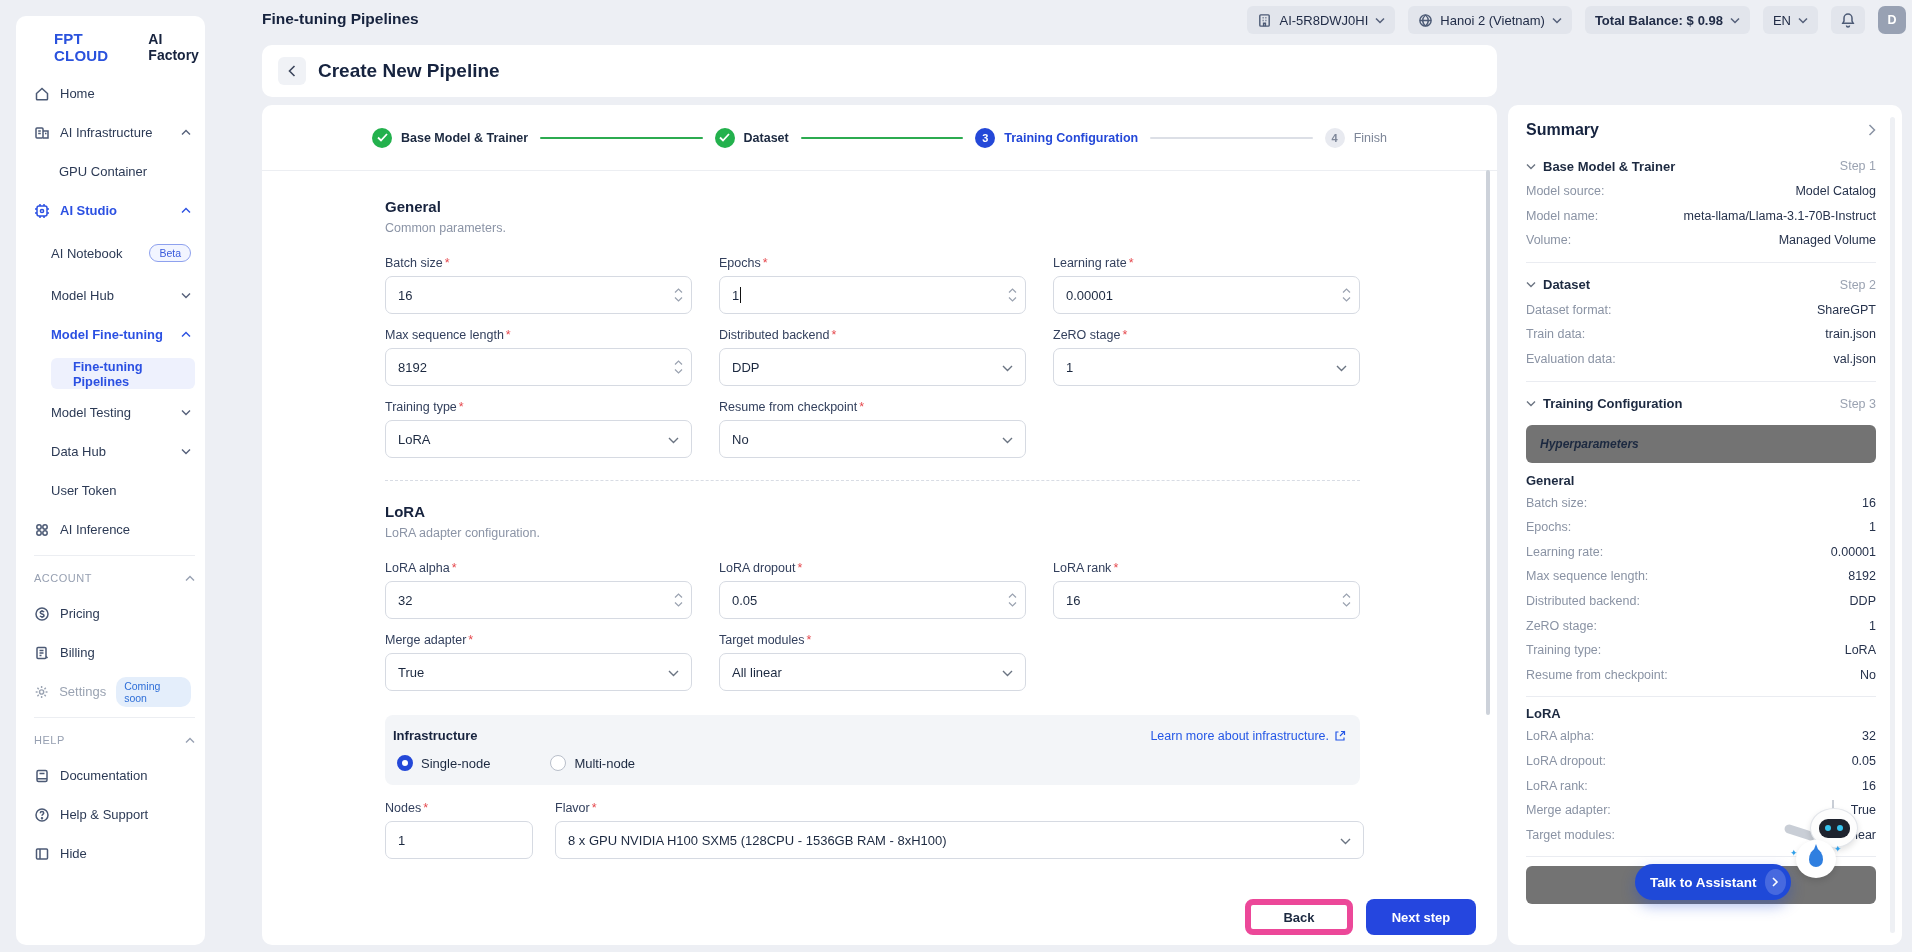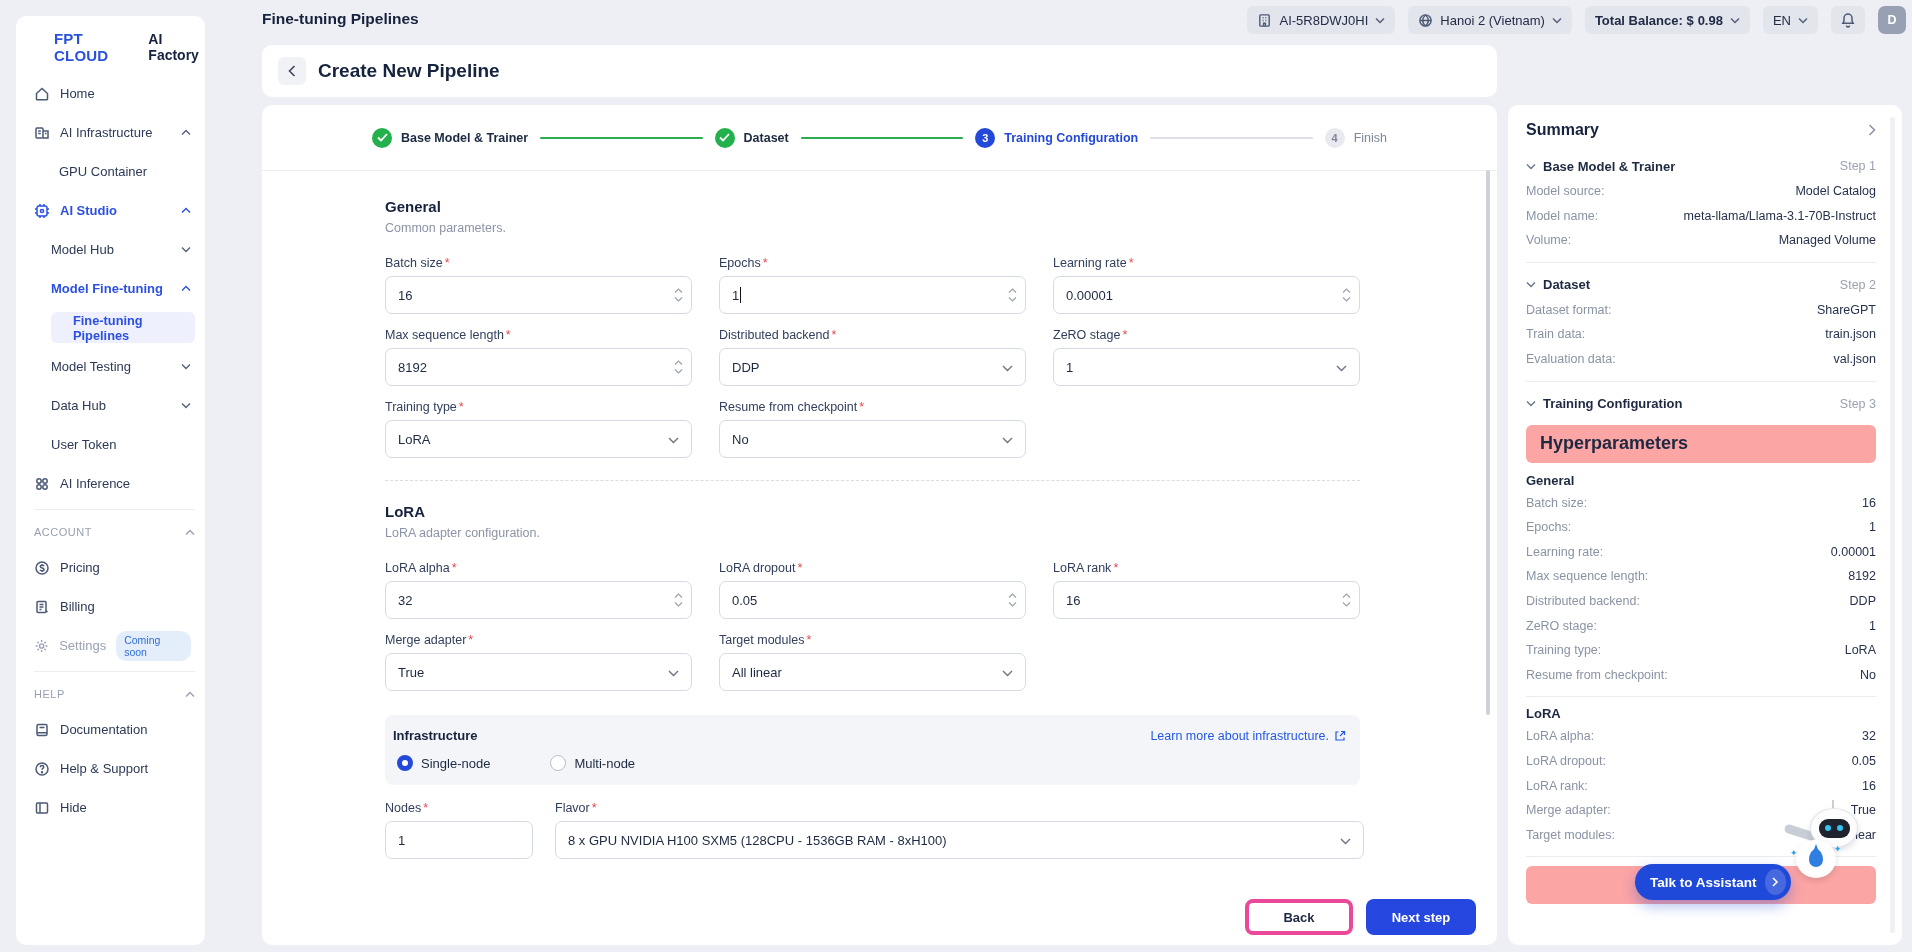"AI Notebook" div.it { html: none -> <div> <span>AI Notebook</span> <span>Beta</span> </div> }
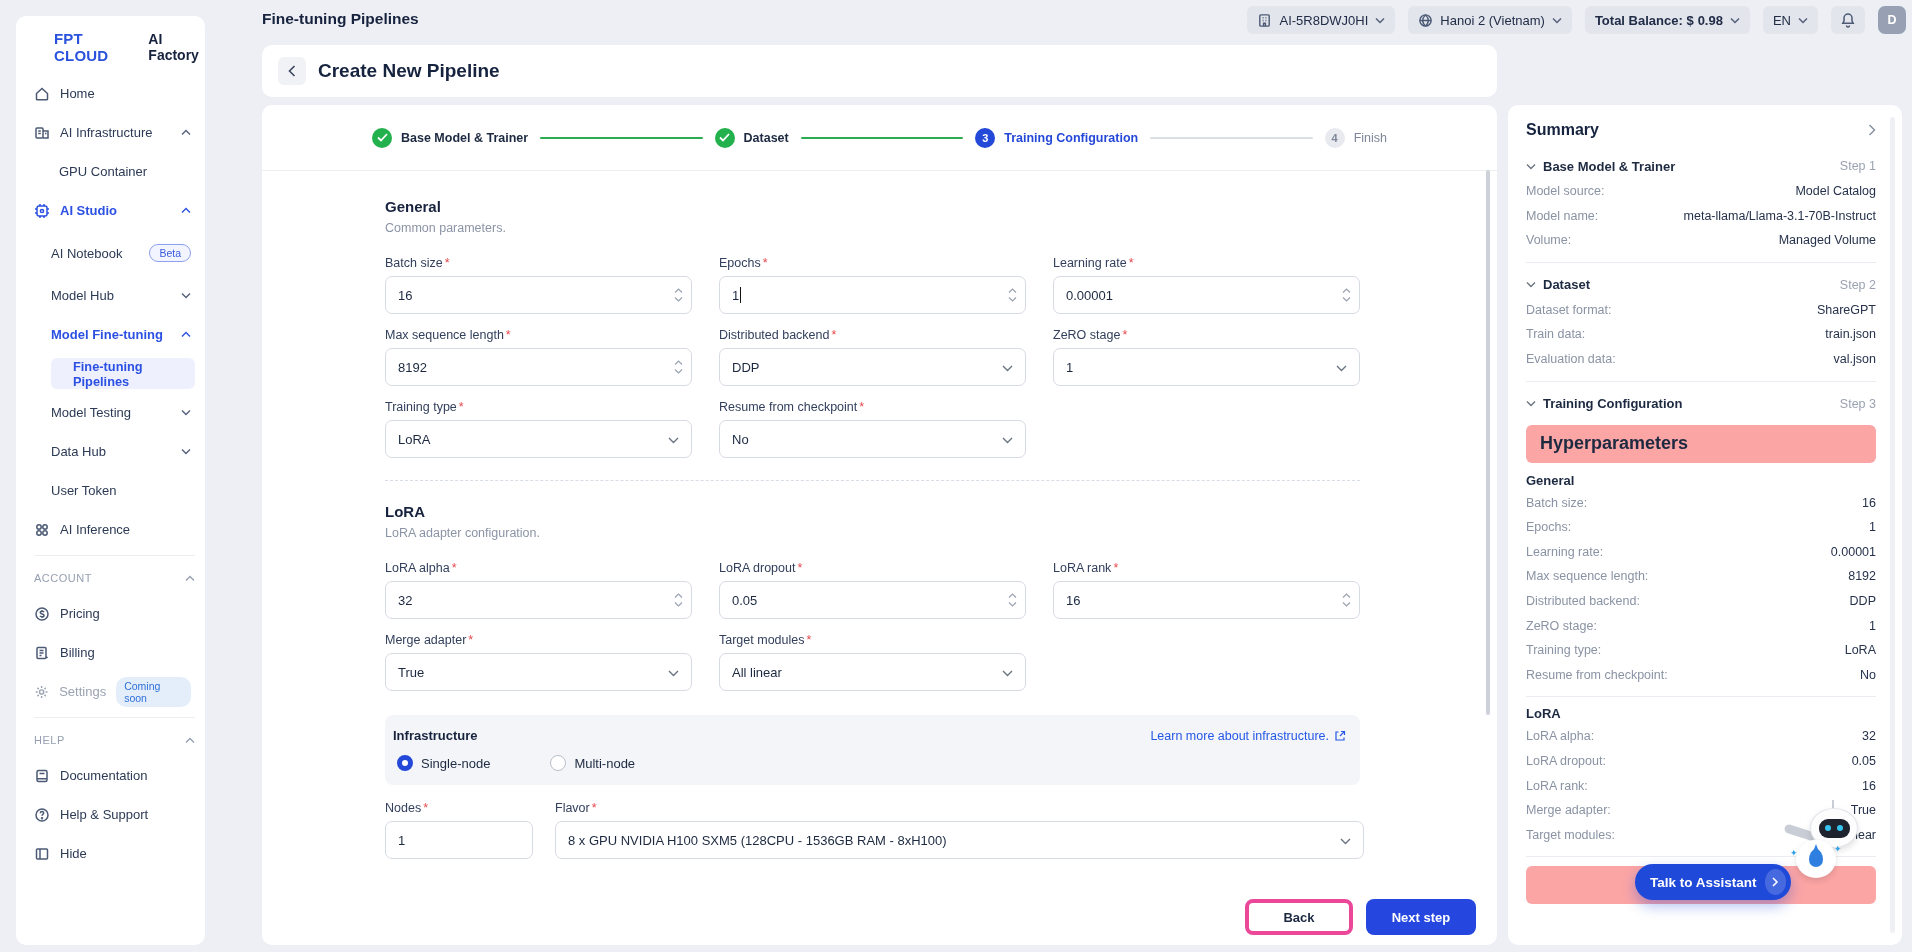"Hyperparameters" .graybar { background: #fca5a5 -> #737373; font-size: 18px -> 12px; font-style: none -> italic }
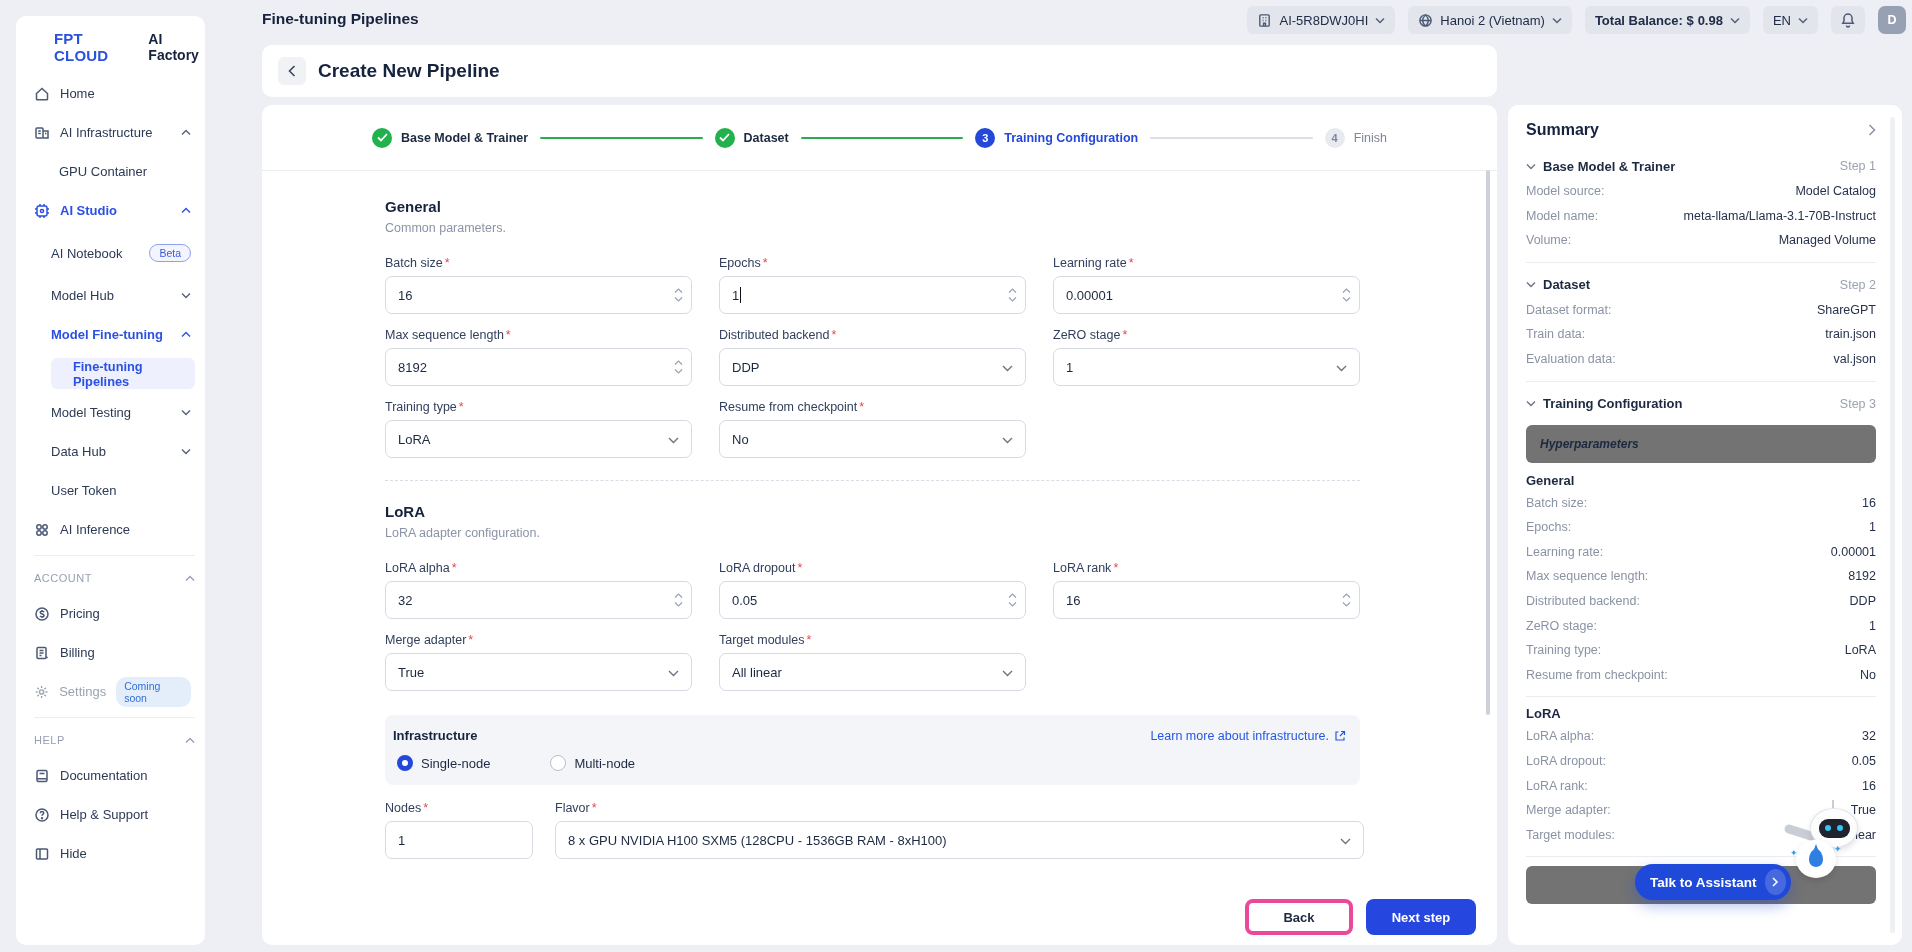"Back" .btn.ghost { border: 4px solid #ec4899 -> 6px solid #ec4899 }
